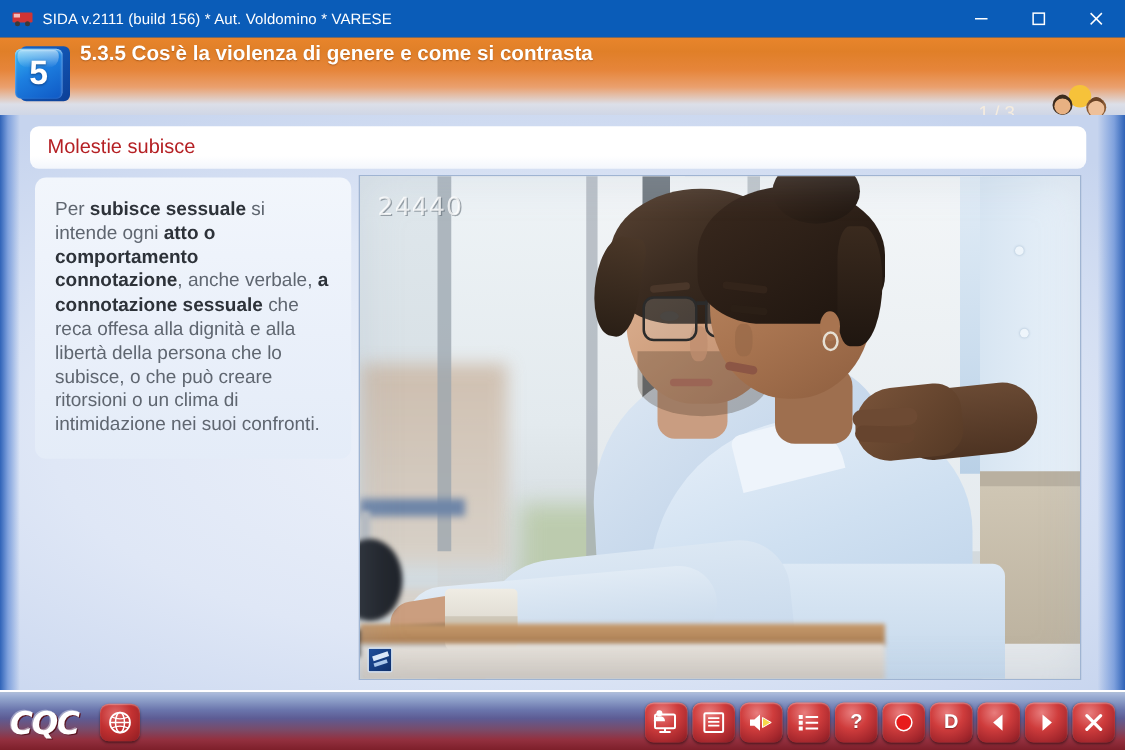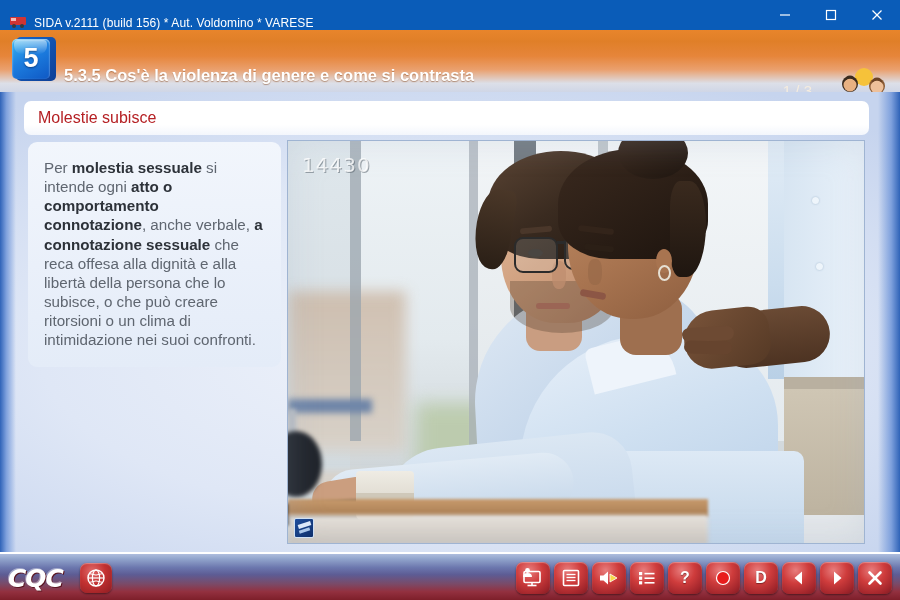"SIDA v.2111 (build 156) *" .titlebar { align-items: flex-end -> center }
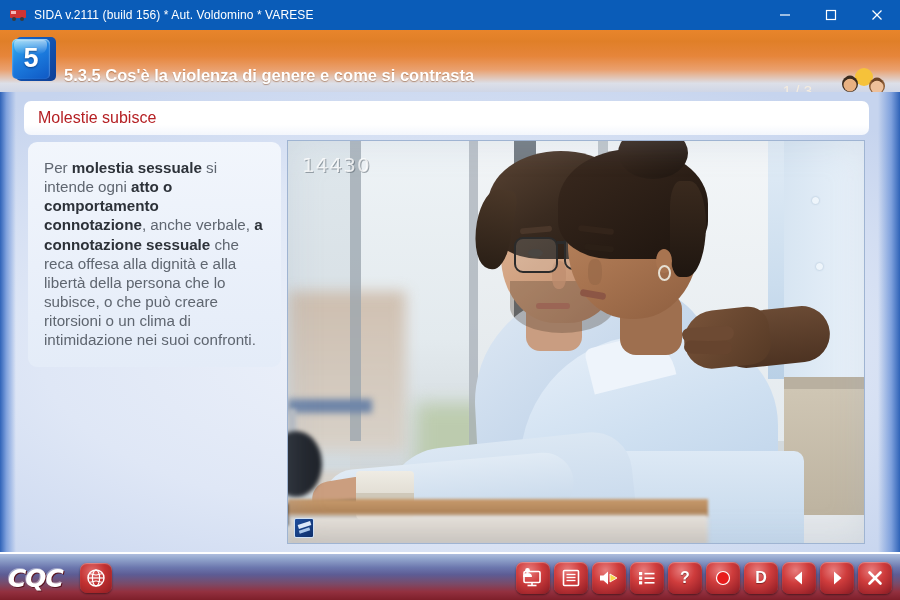"5.3.5 Cos'è la violenza di" .header-title { margin-top: 36px -> 4px }
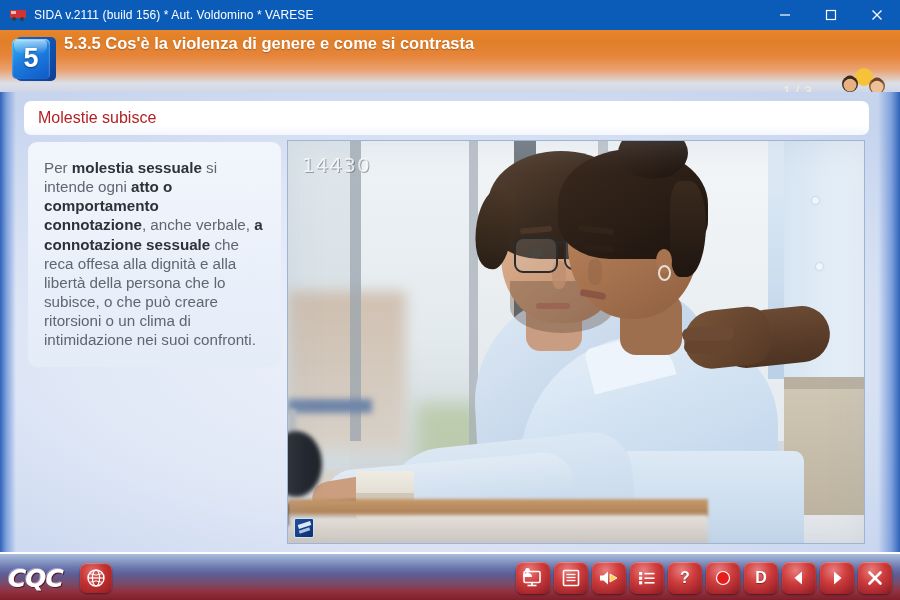"molestia sessuale" b { text: molestia -> subisce }
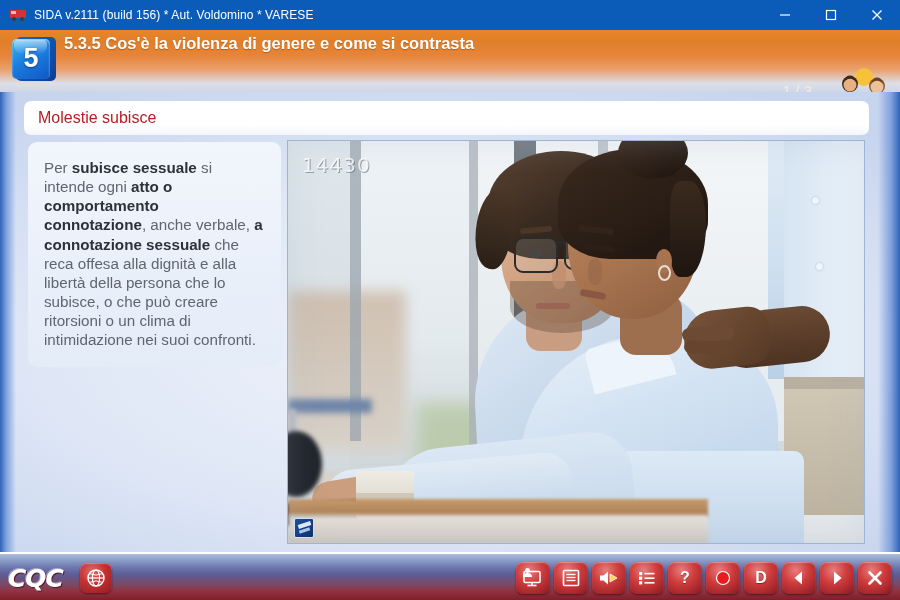"14430" div.watermark { text: 14430 -> 24440 }
